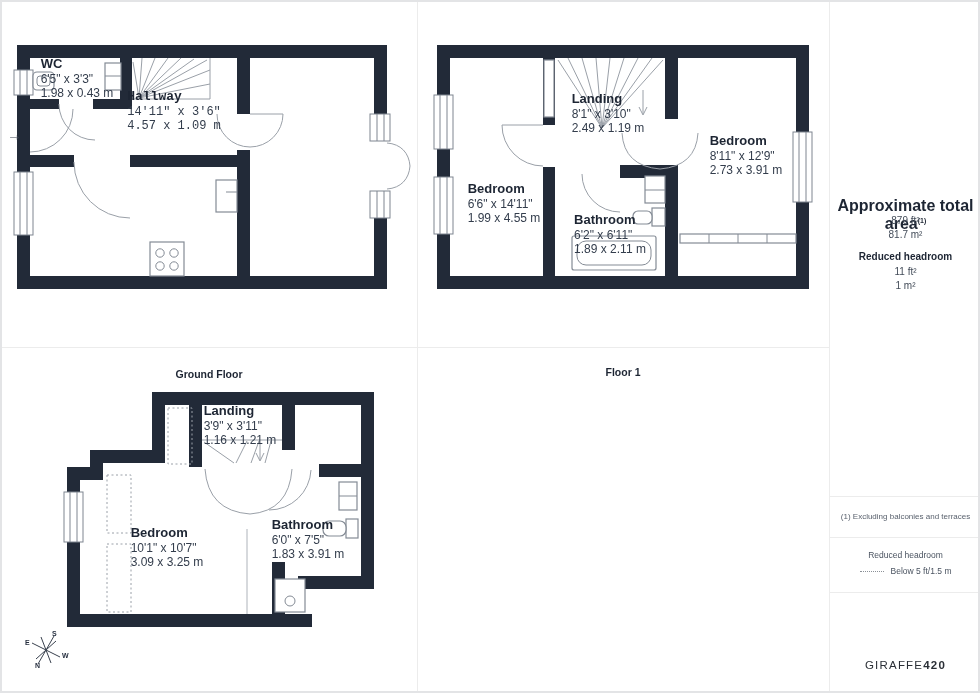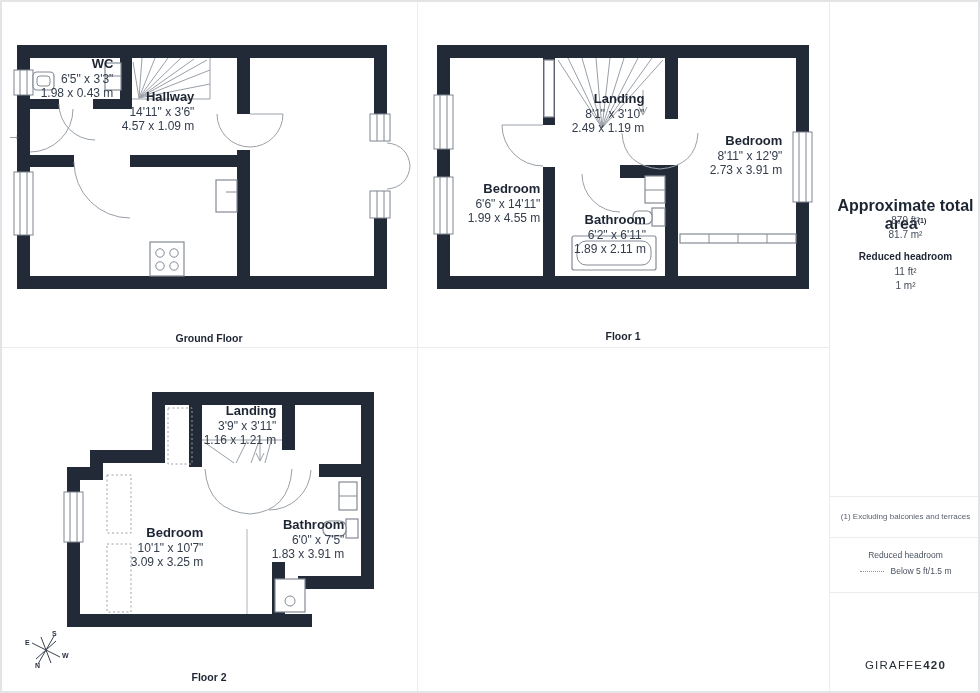"WC" .room-label { text-align: right -> left }
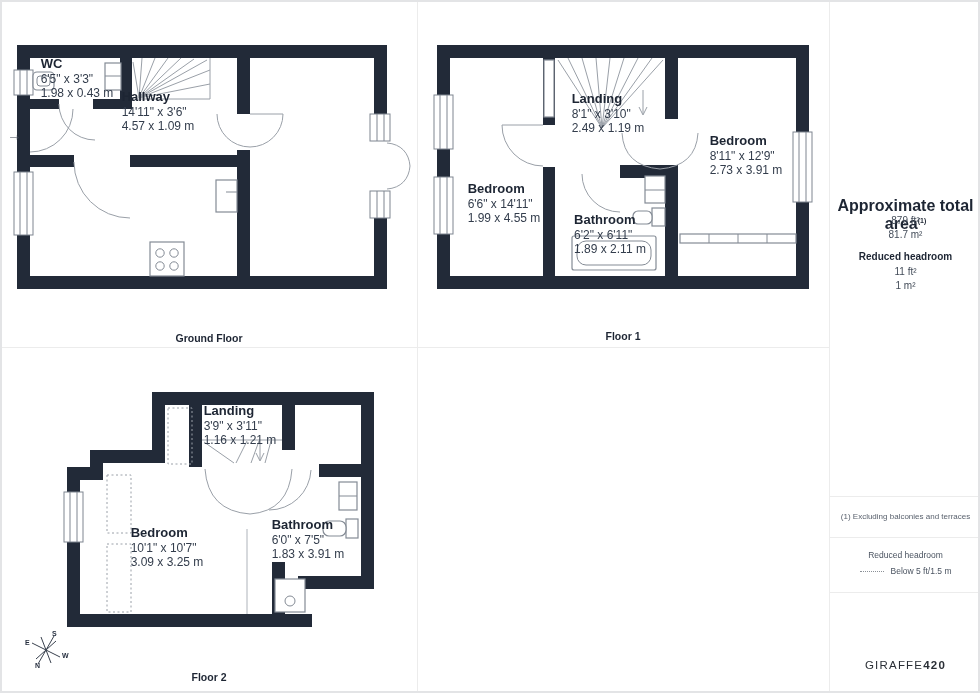"Hallway" div.room-label { font-family: none -> Liberation Mono, monospace; left: 156px -> 172px }
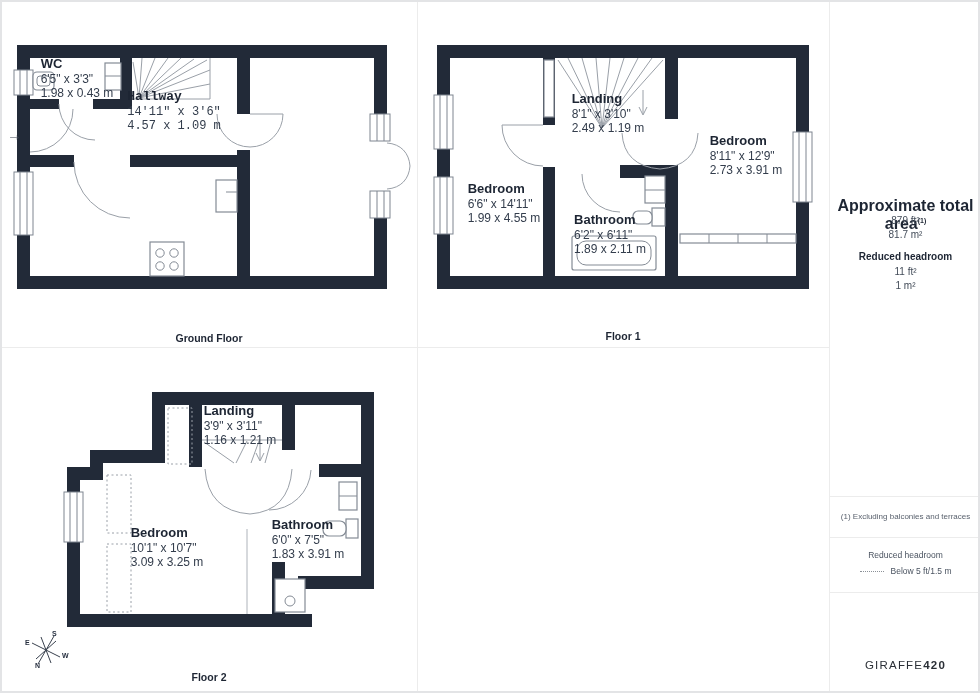"Ground Floor" .floor-label { margin-top: none -> 36px }
